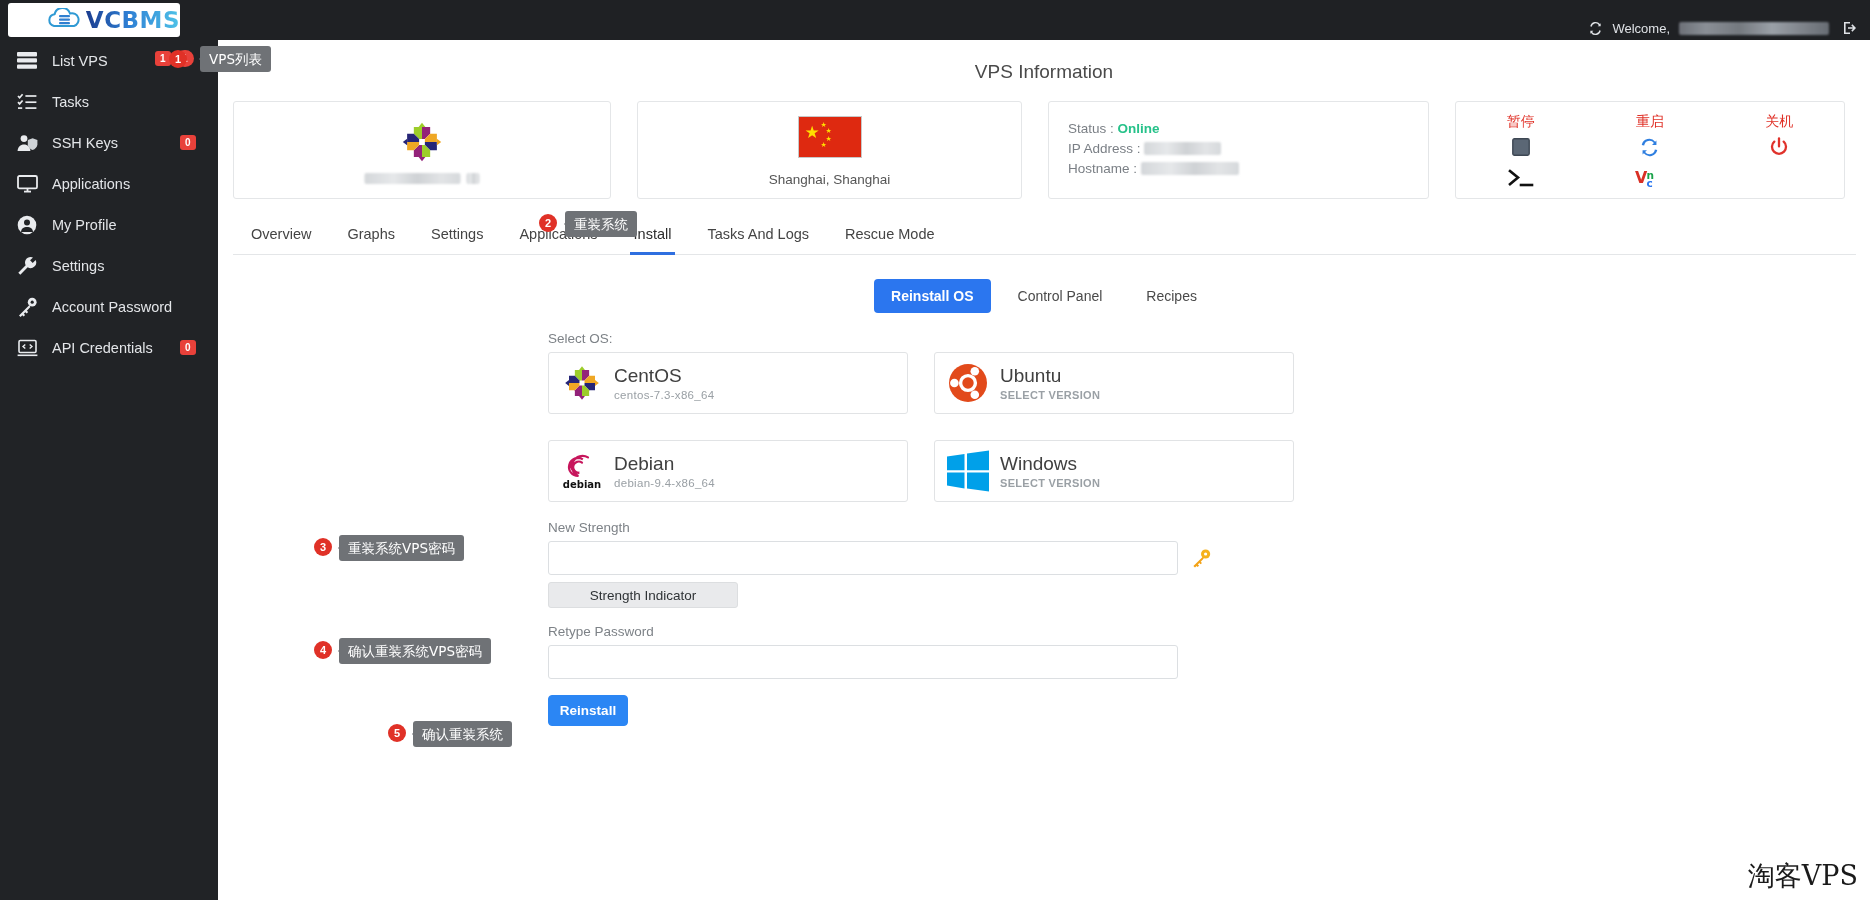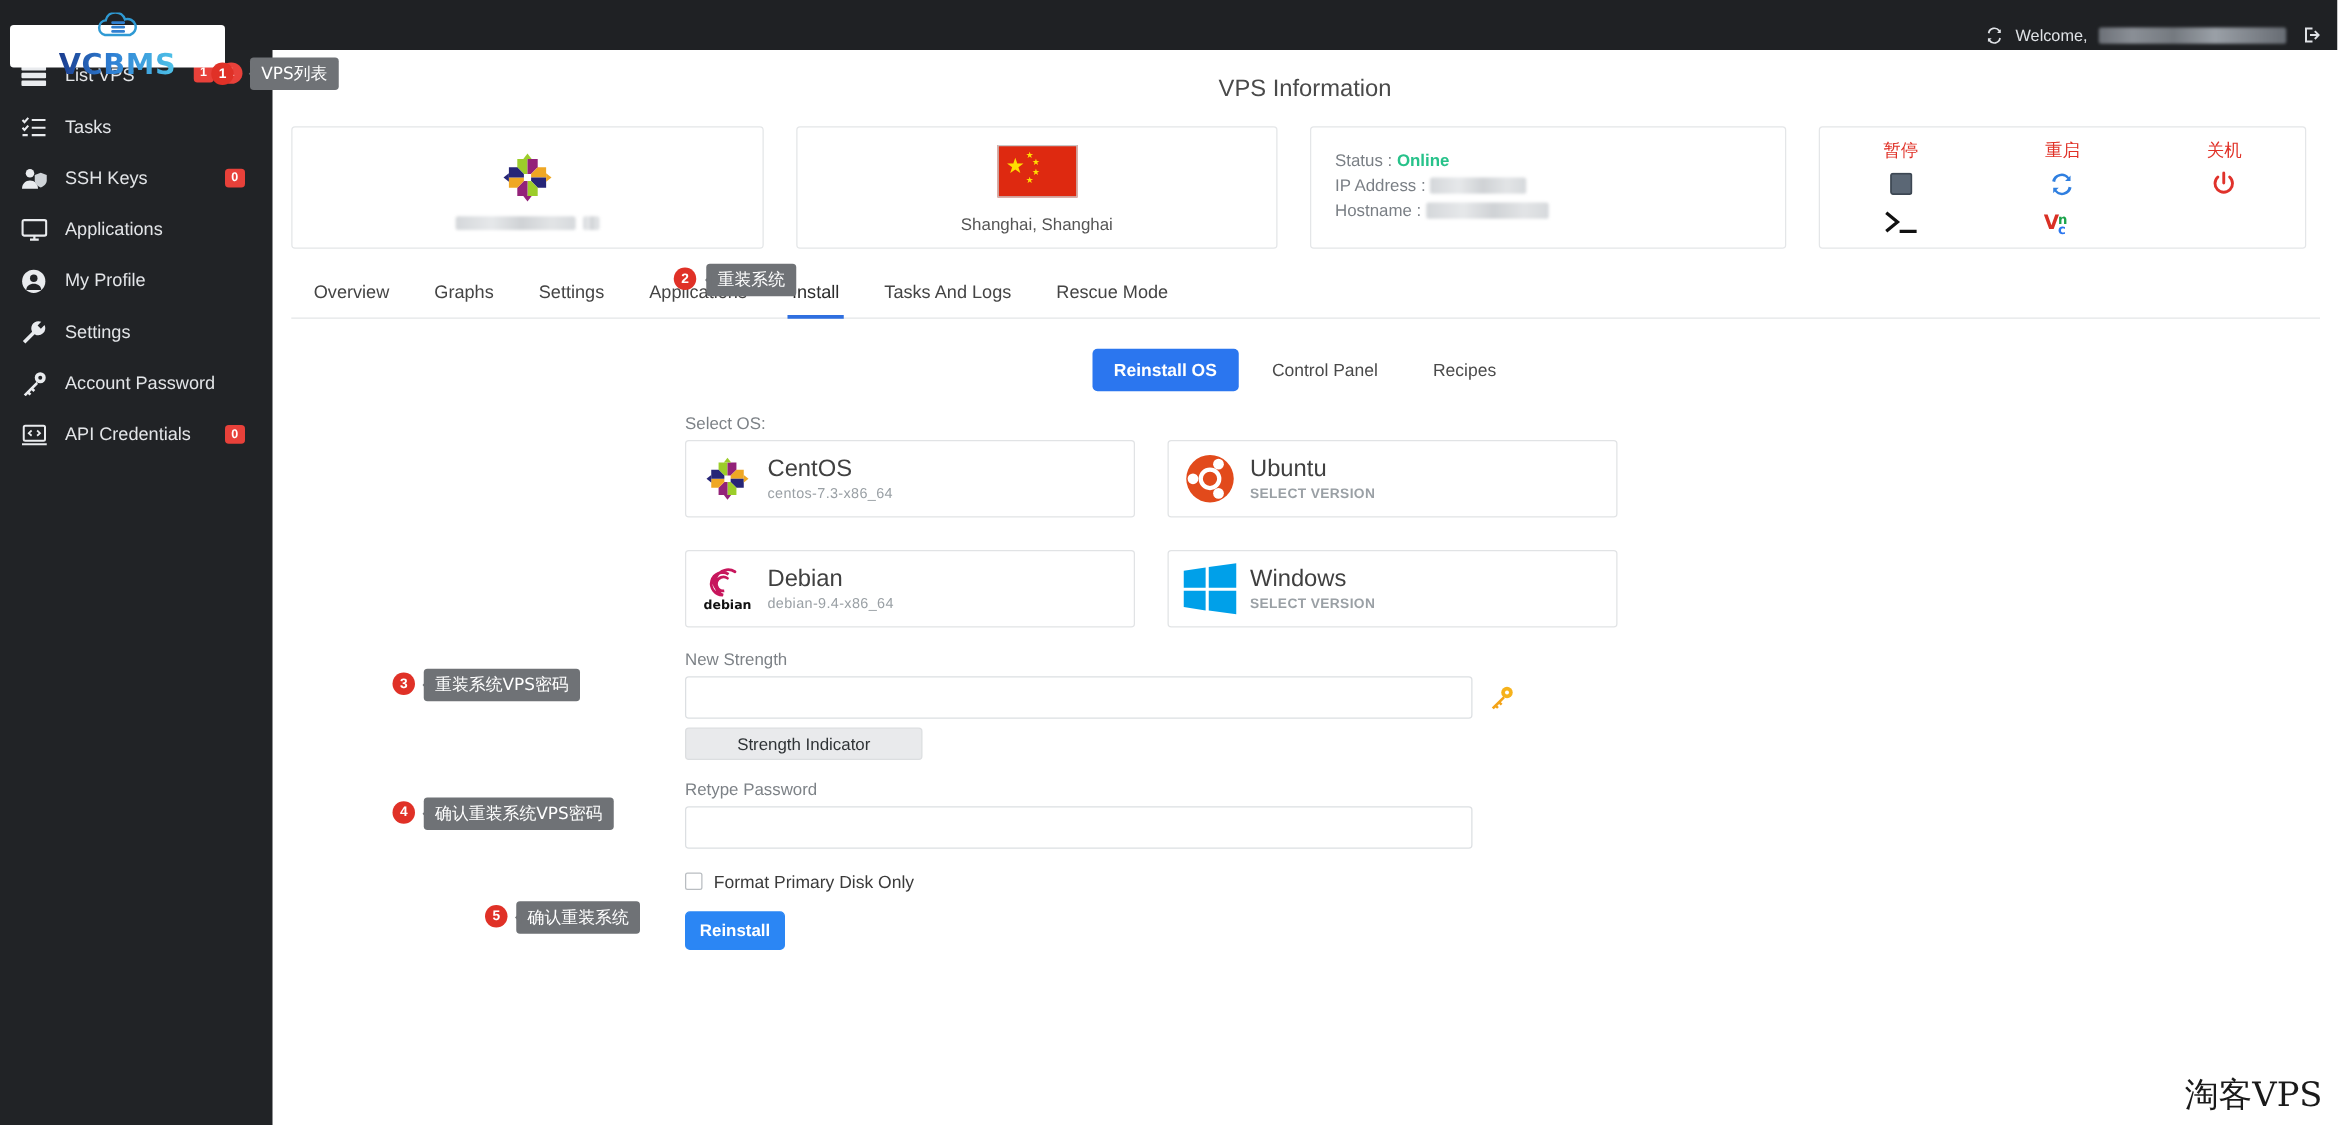"VCBMS" .brand-logo { flex-direction: column -> none; justify-content: center -> flex-end; top: 20px -> 3px }
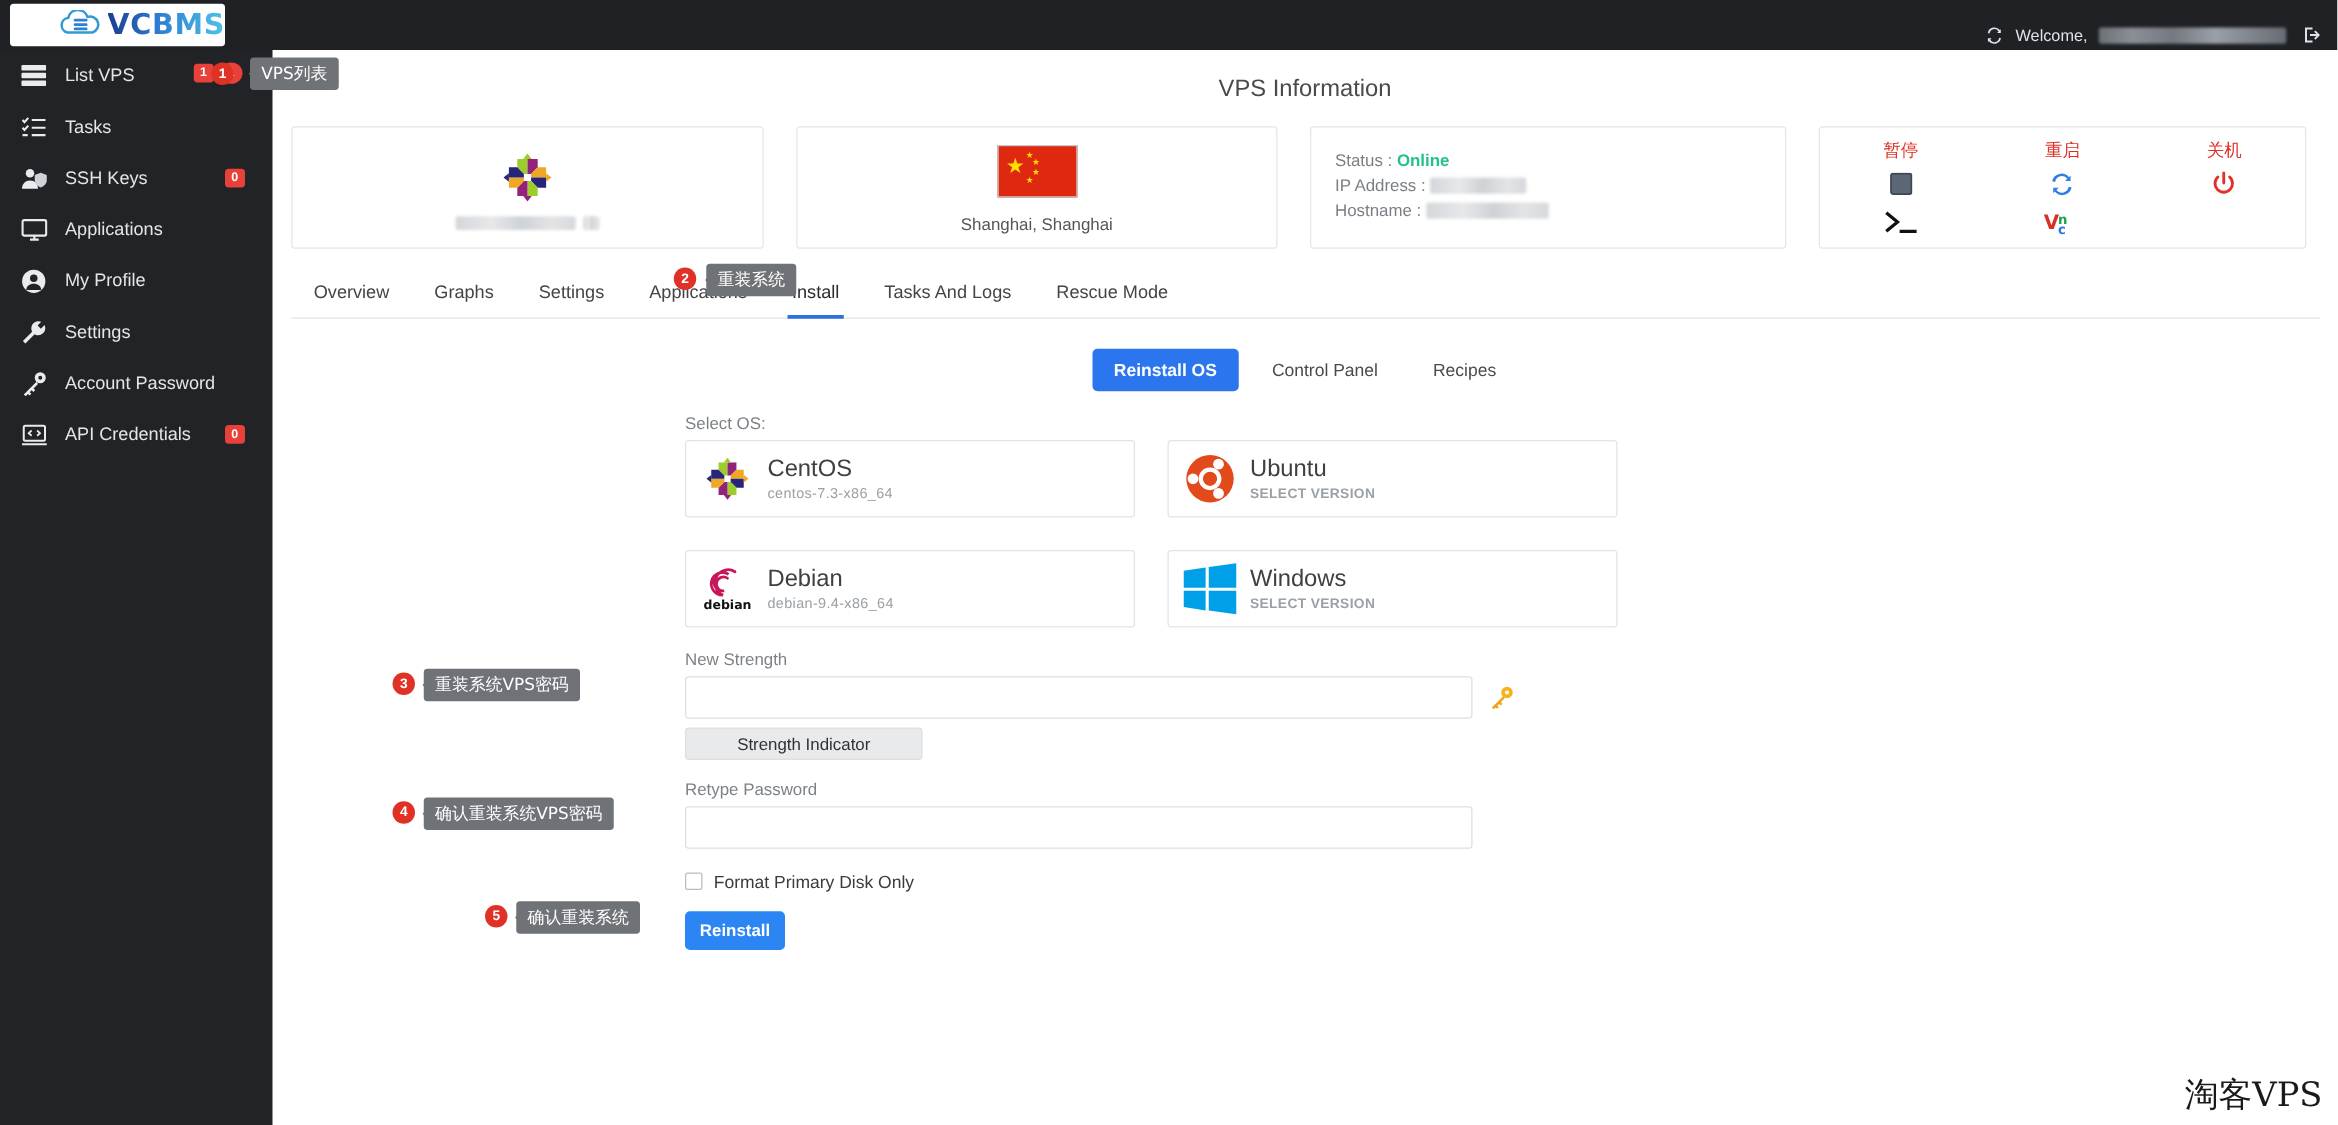"Format Primary Disk Only" div.chk-row { html: <div> <span></span> <span>Format Primary Disk Only</span> </div> -> none }
